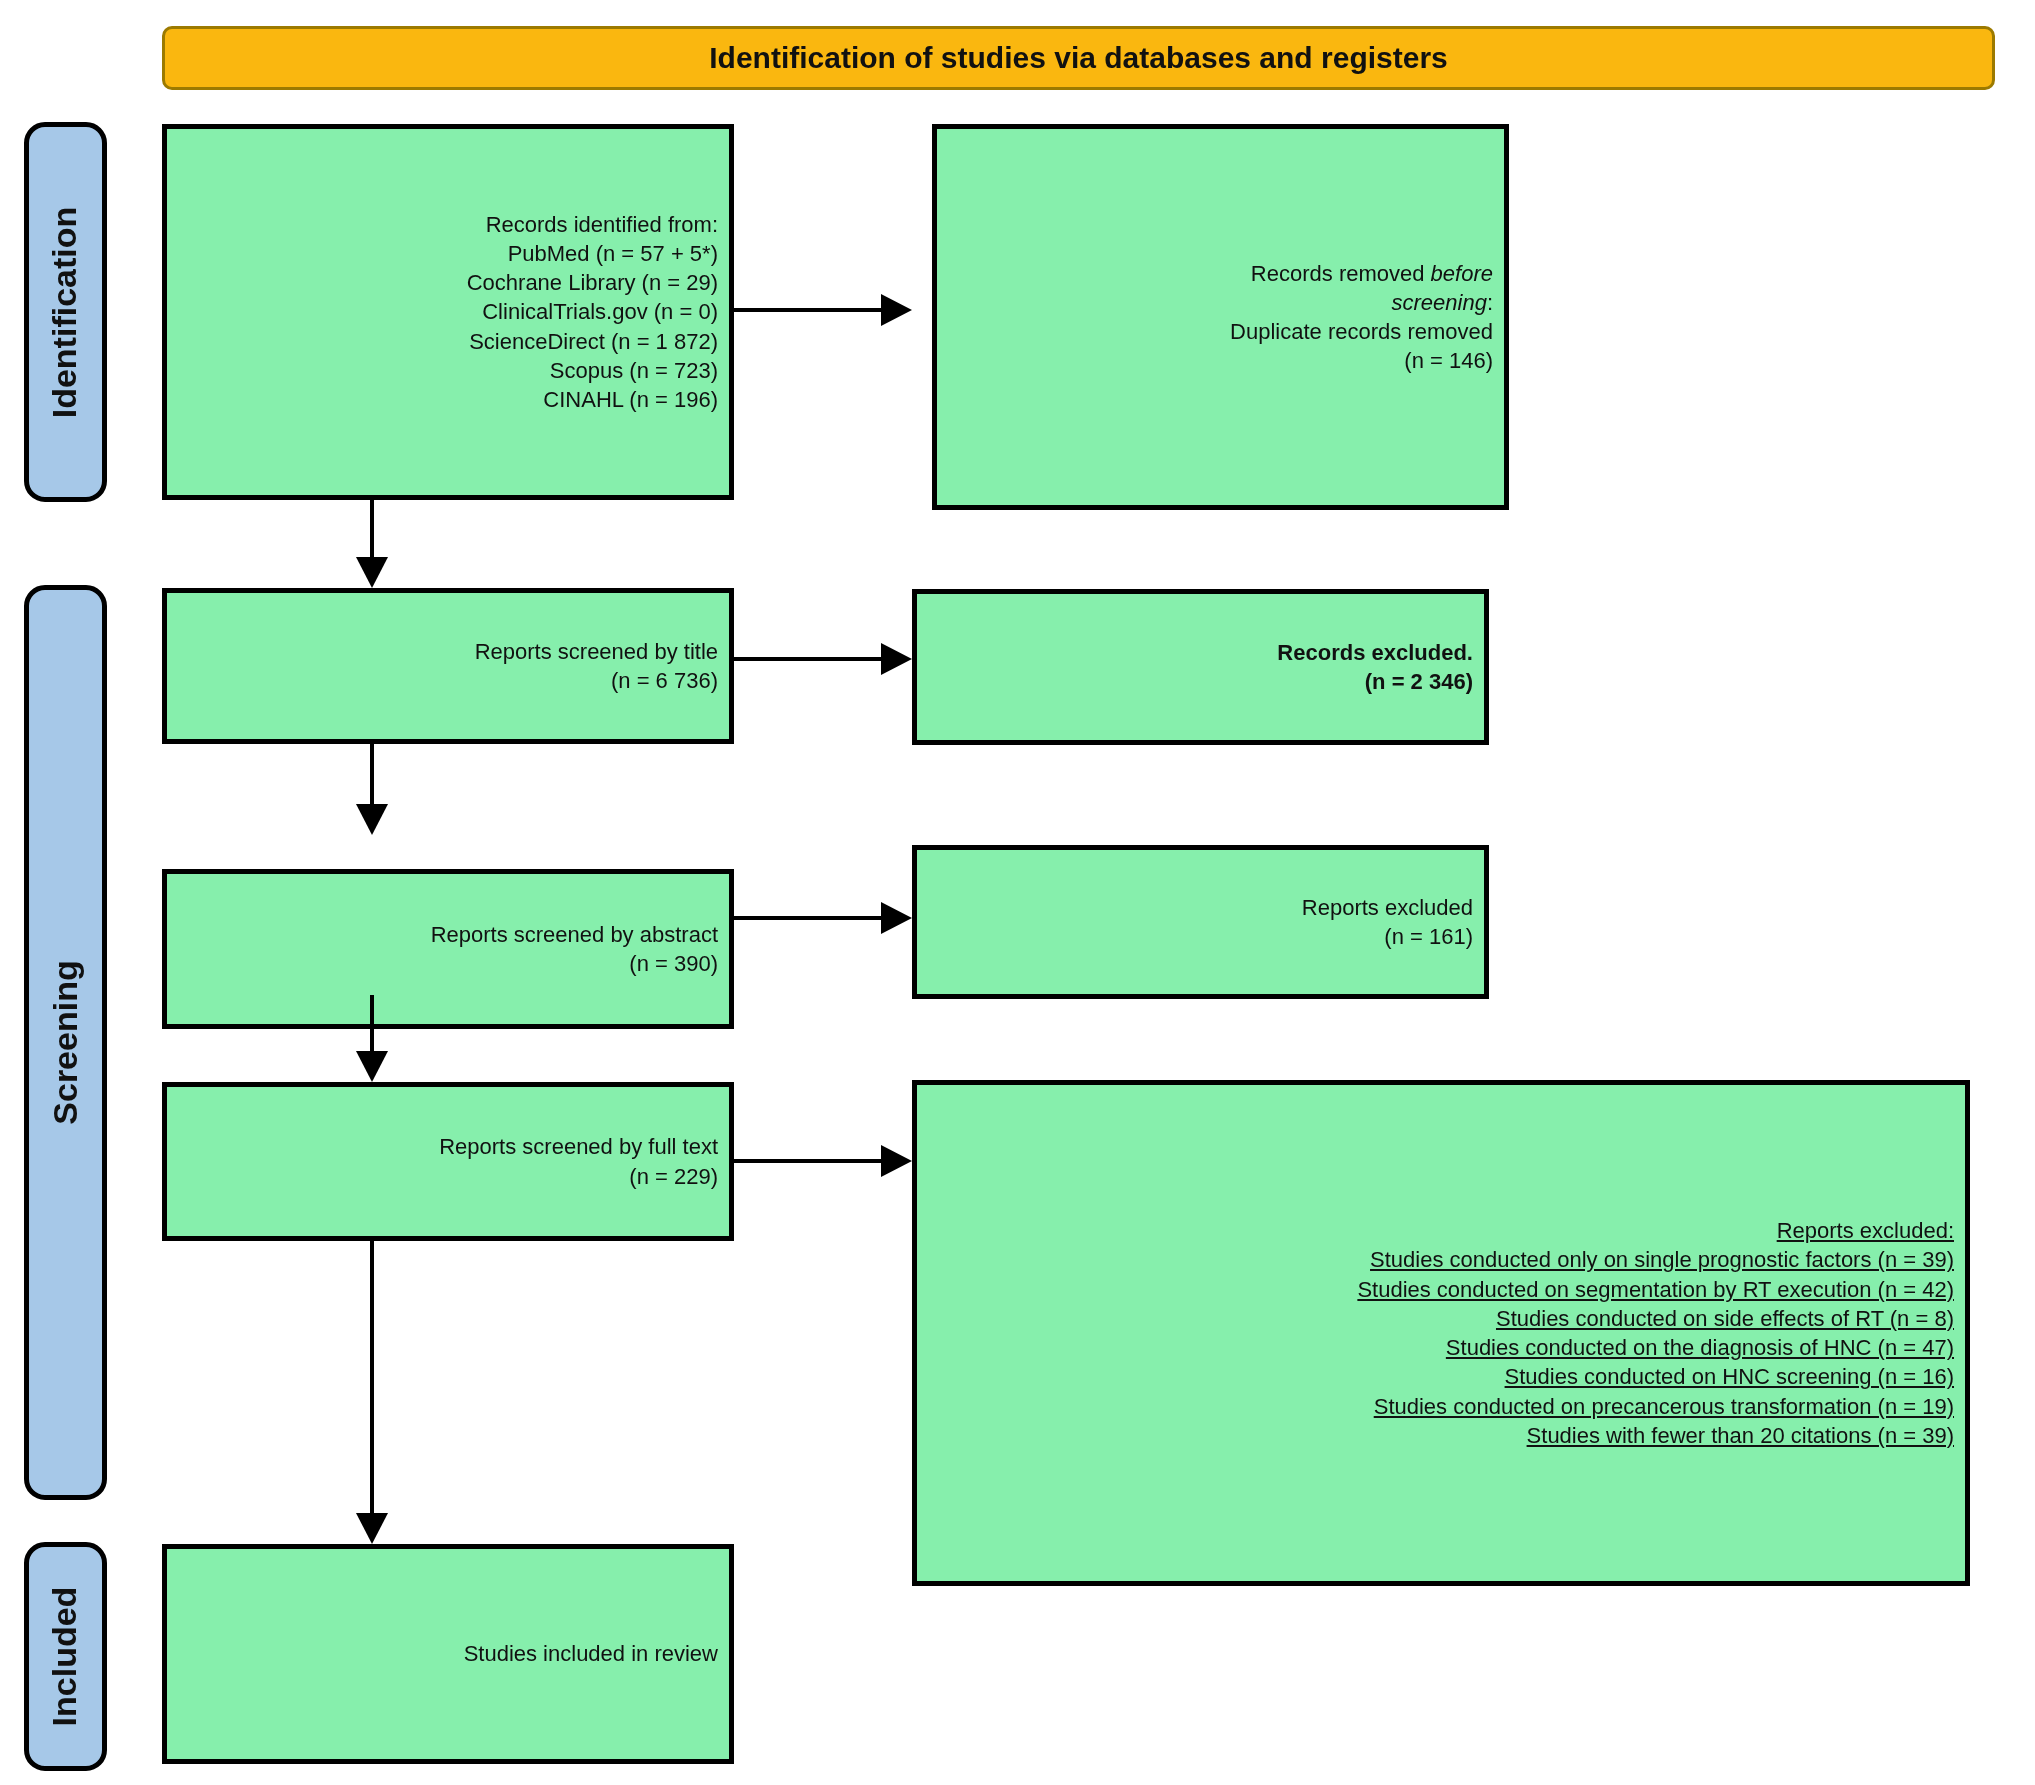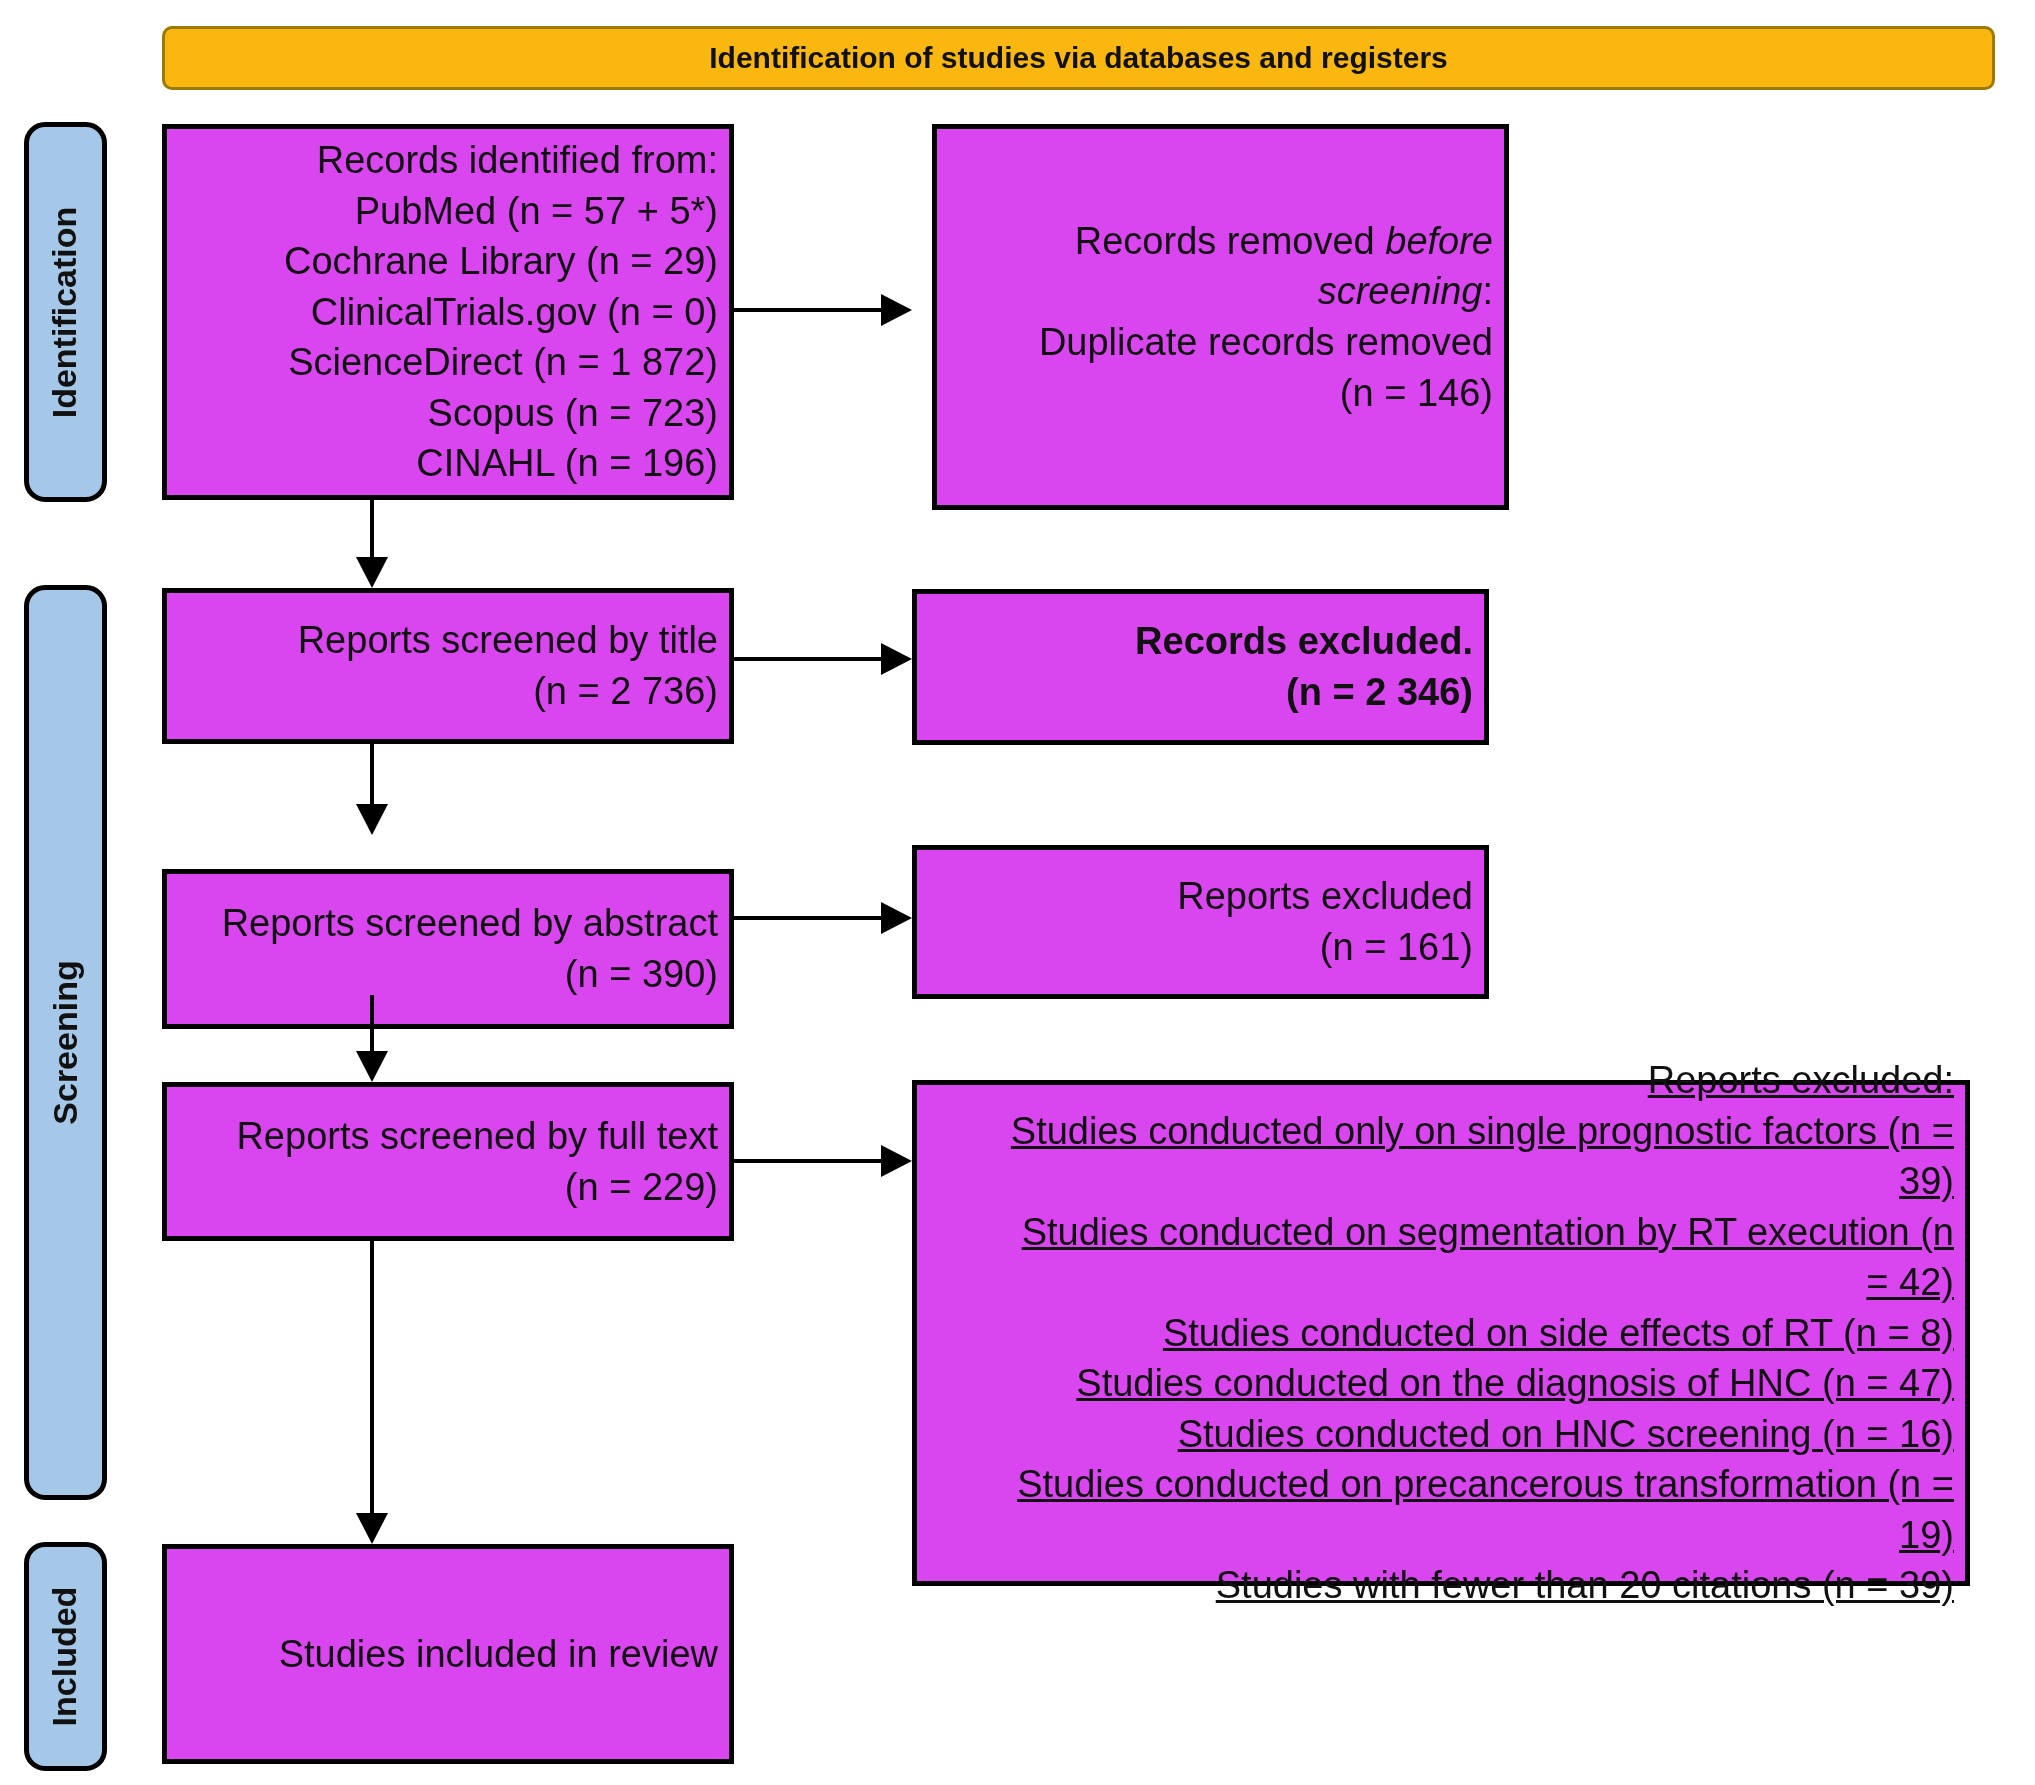"Records identified from:" .box { background: #d946ef -> #86efac; font-size: 38px -> 22px }
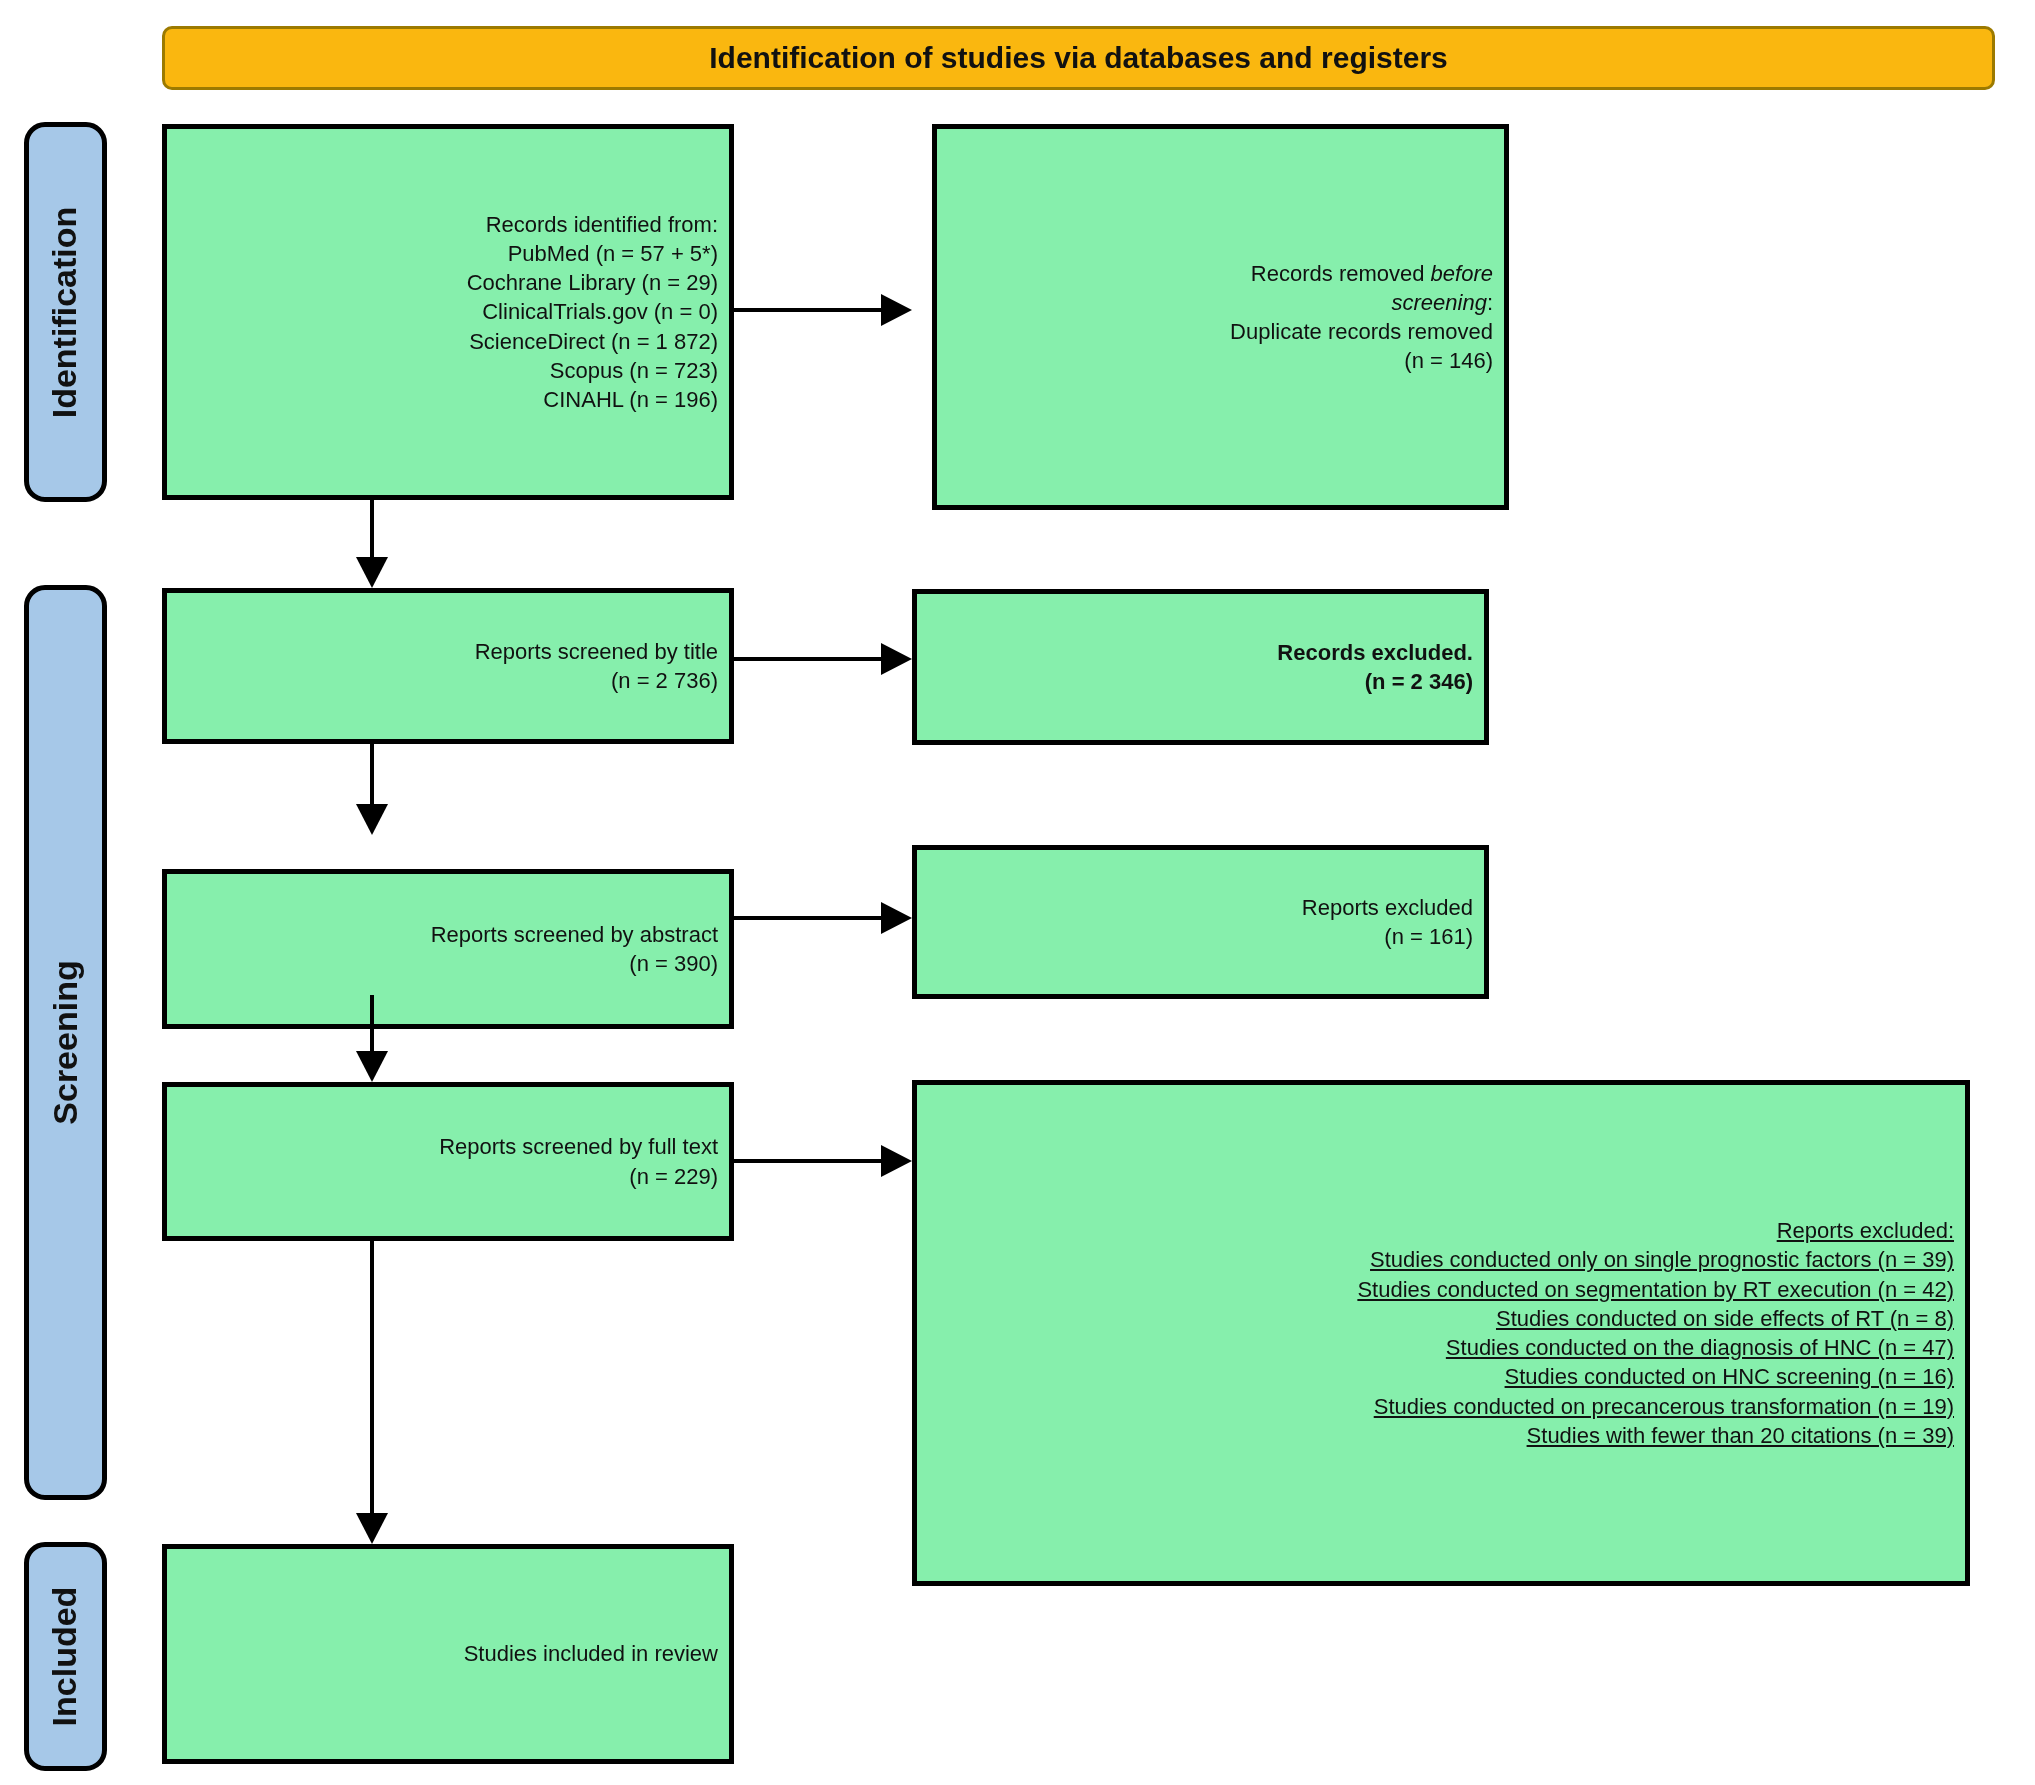"(n = 2 736)" div { text: 2 736 -> 6 736 }
